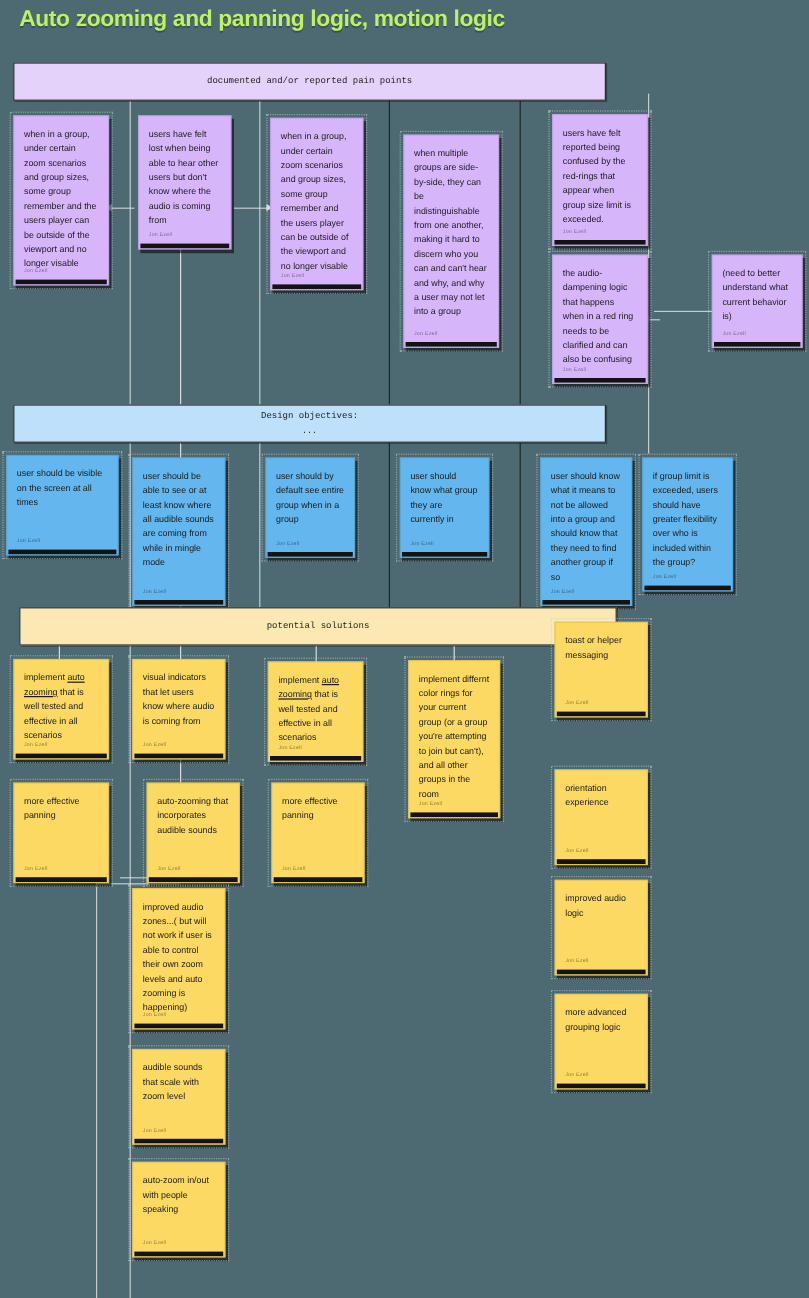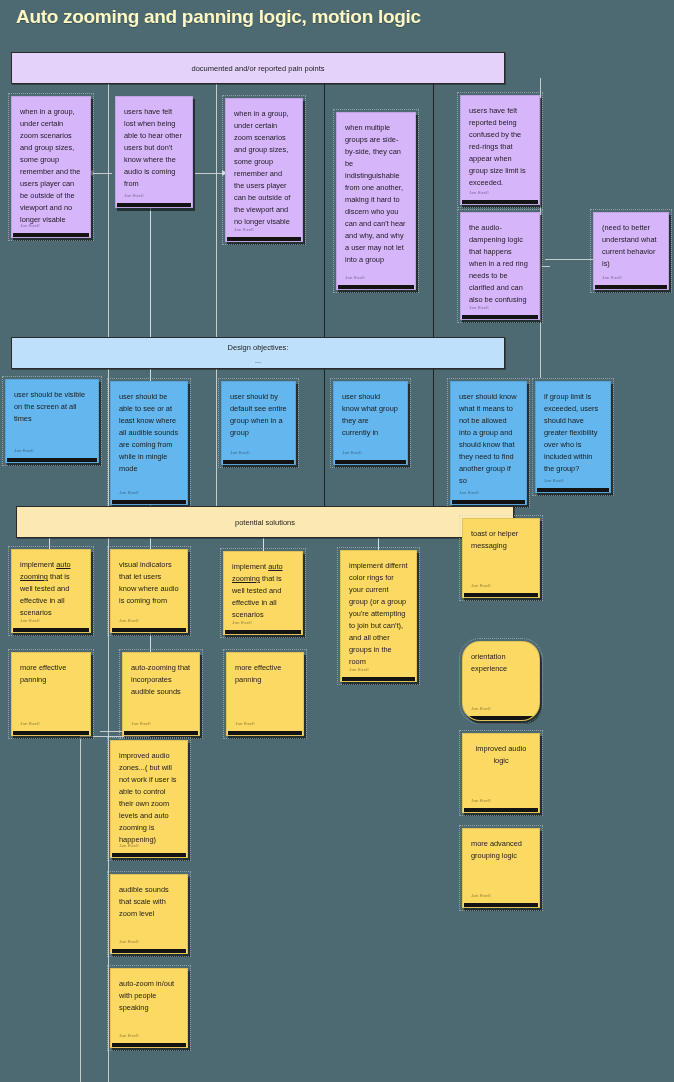"Auto zooming and panning logic," #title { color: #fef9c3 -> #bef264 }
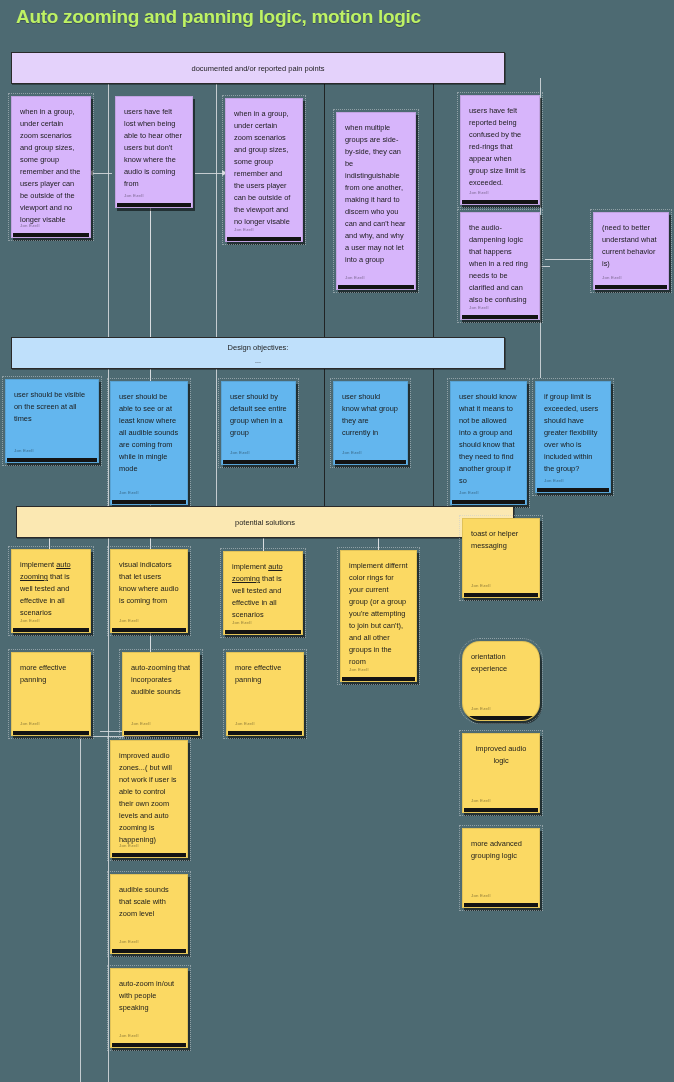"documented and/or reported pain points" .bar { font-family: none -> Liberation Mono, monospace }
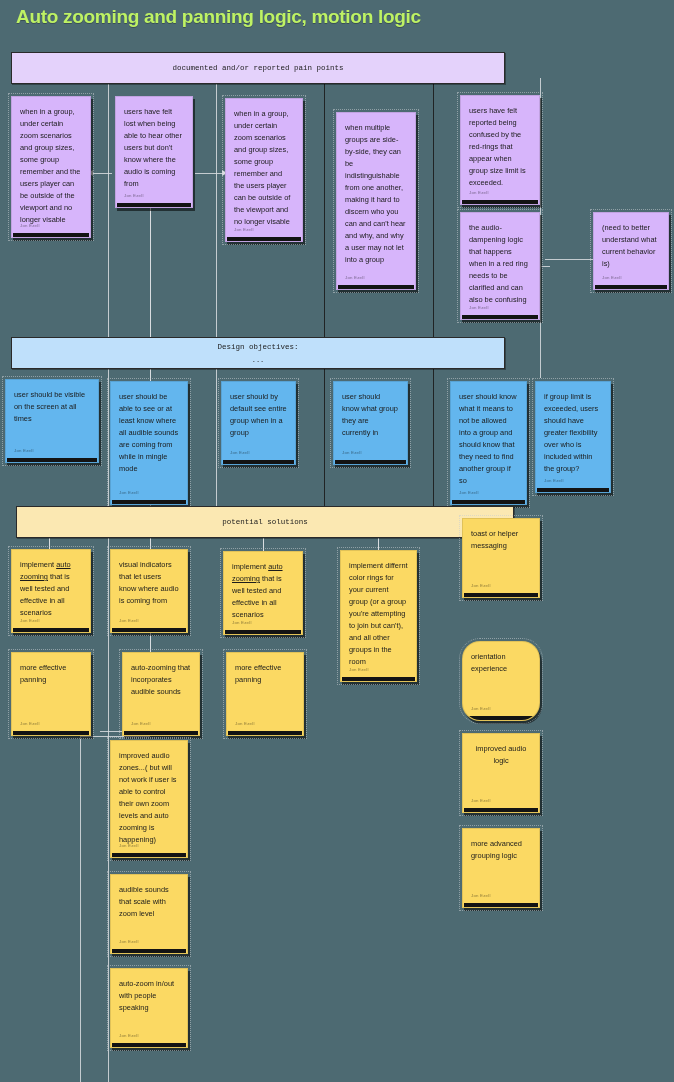"orientation experience" div.note { border-radius: 18px -> none }
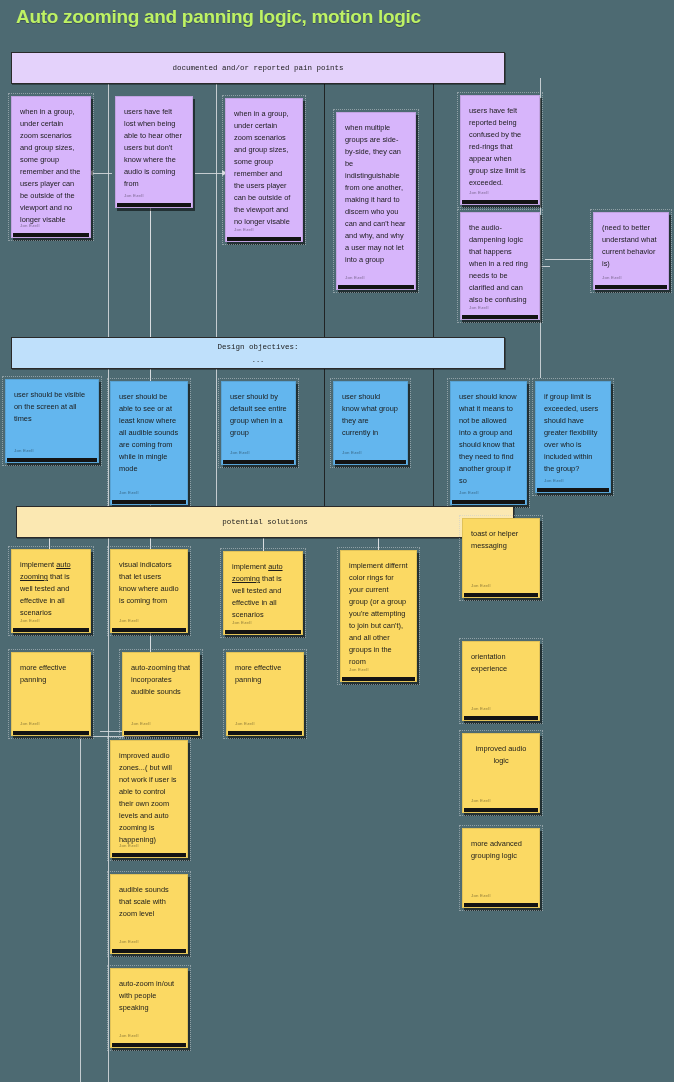"improved audio logic" div.note { text-align: center -> none }
